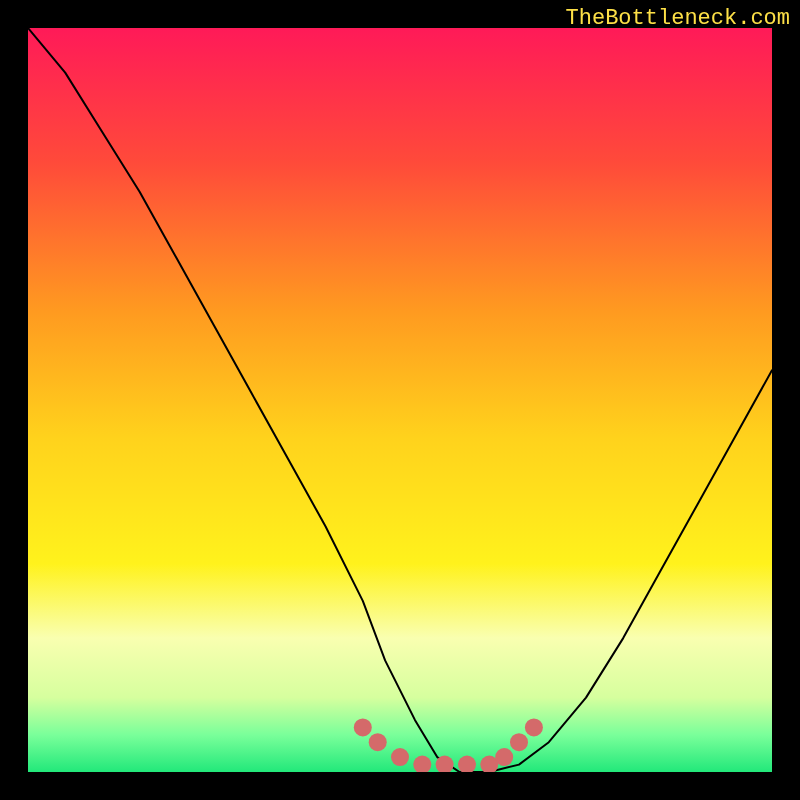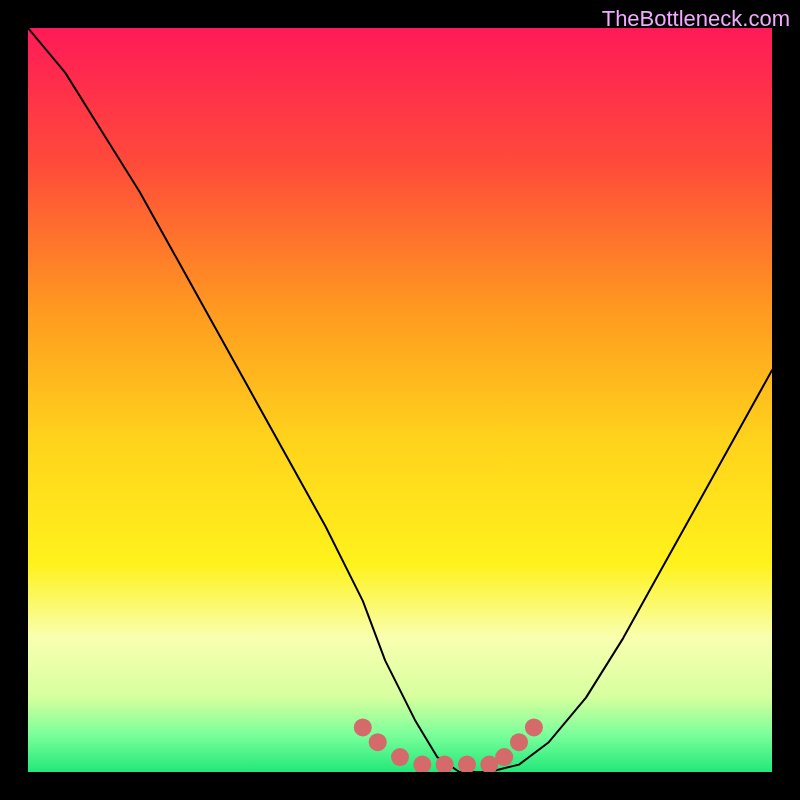"TheBottleneck.com" .watermark { color: #f0abfc -> #fde047; font-family: none -> Liberation Mono, monospace }
